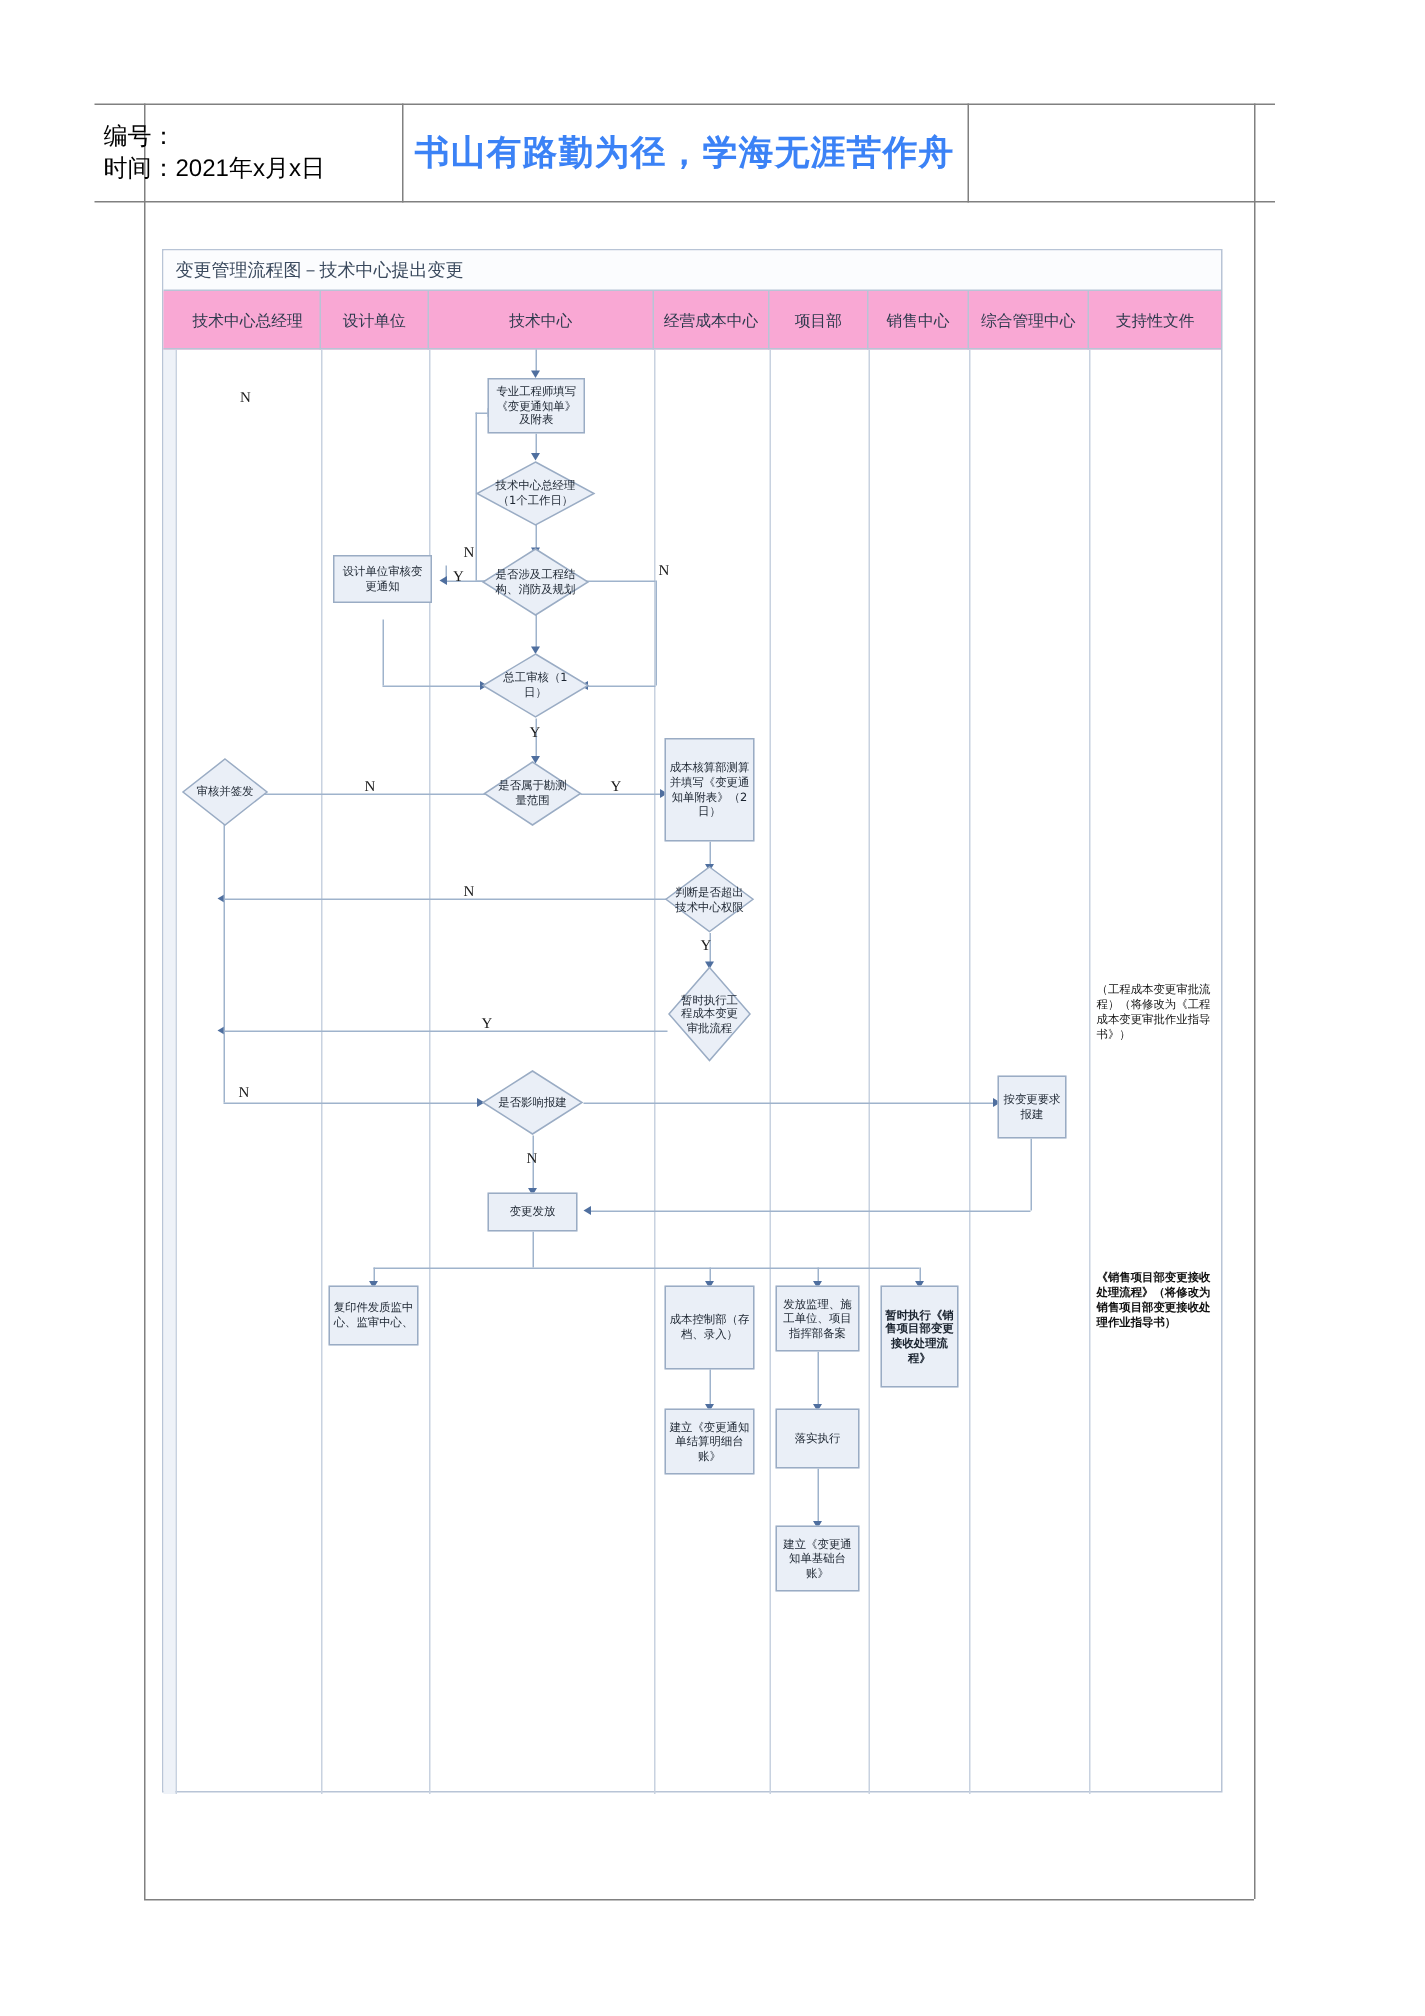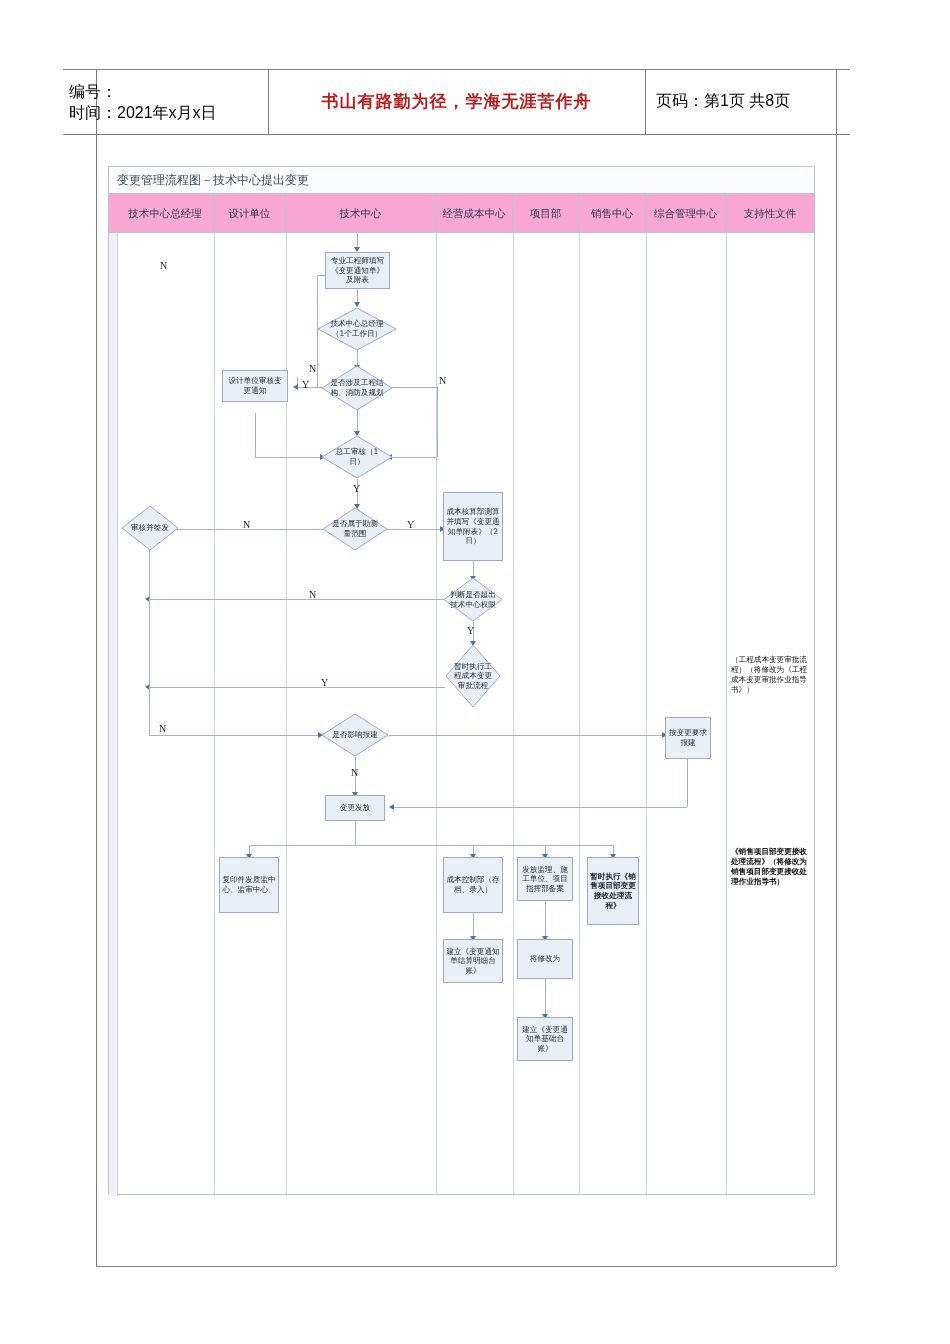"书山有路勤为径，学海无涯苦作舟" #hdr-mid span { color: #b91c1c -> #3b82f6; font-size: 17px -> 23px }
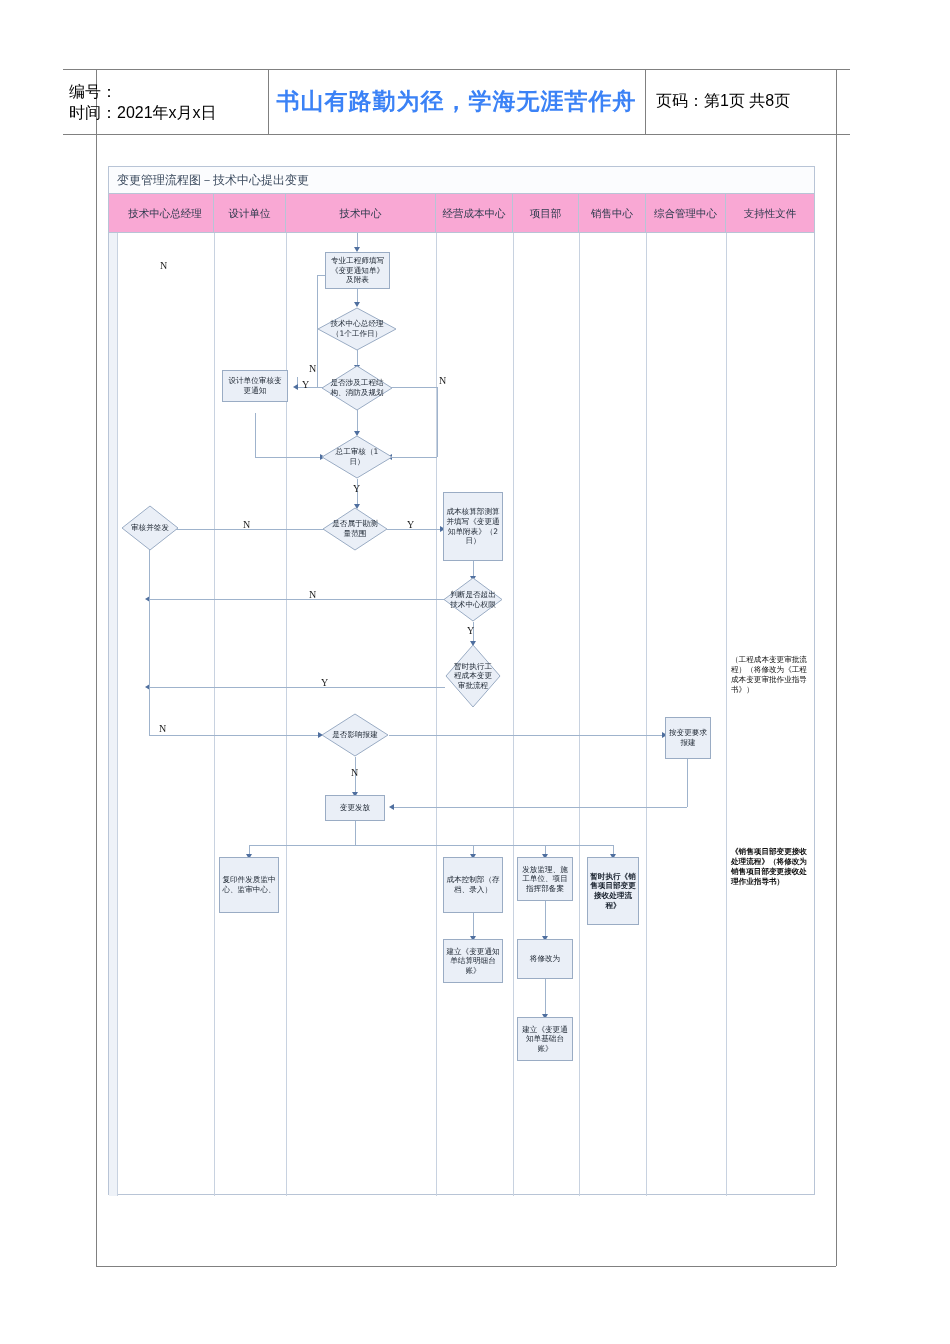"页码：第1页 共8页" div { html: <div> <span>页码：第1页 共8页</span> </div> -> none }
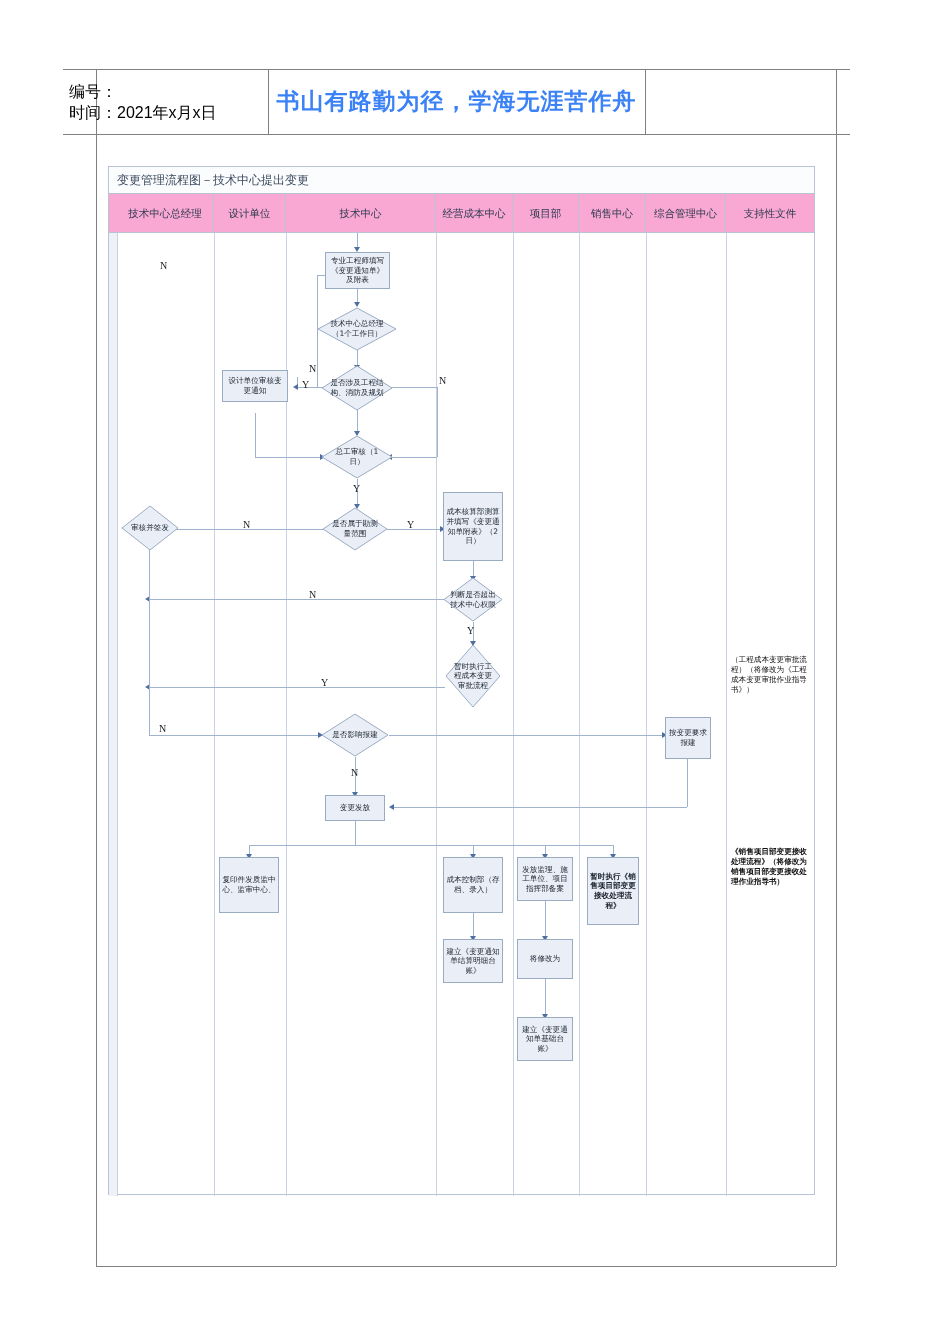"复印件发质监中心、监审中心、" div.node { height: 56px -> 40px }
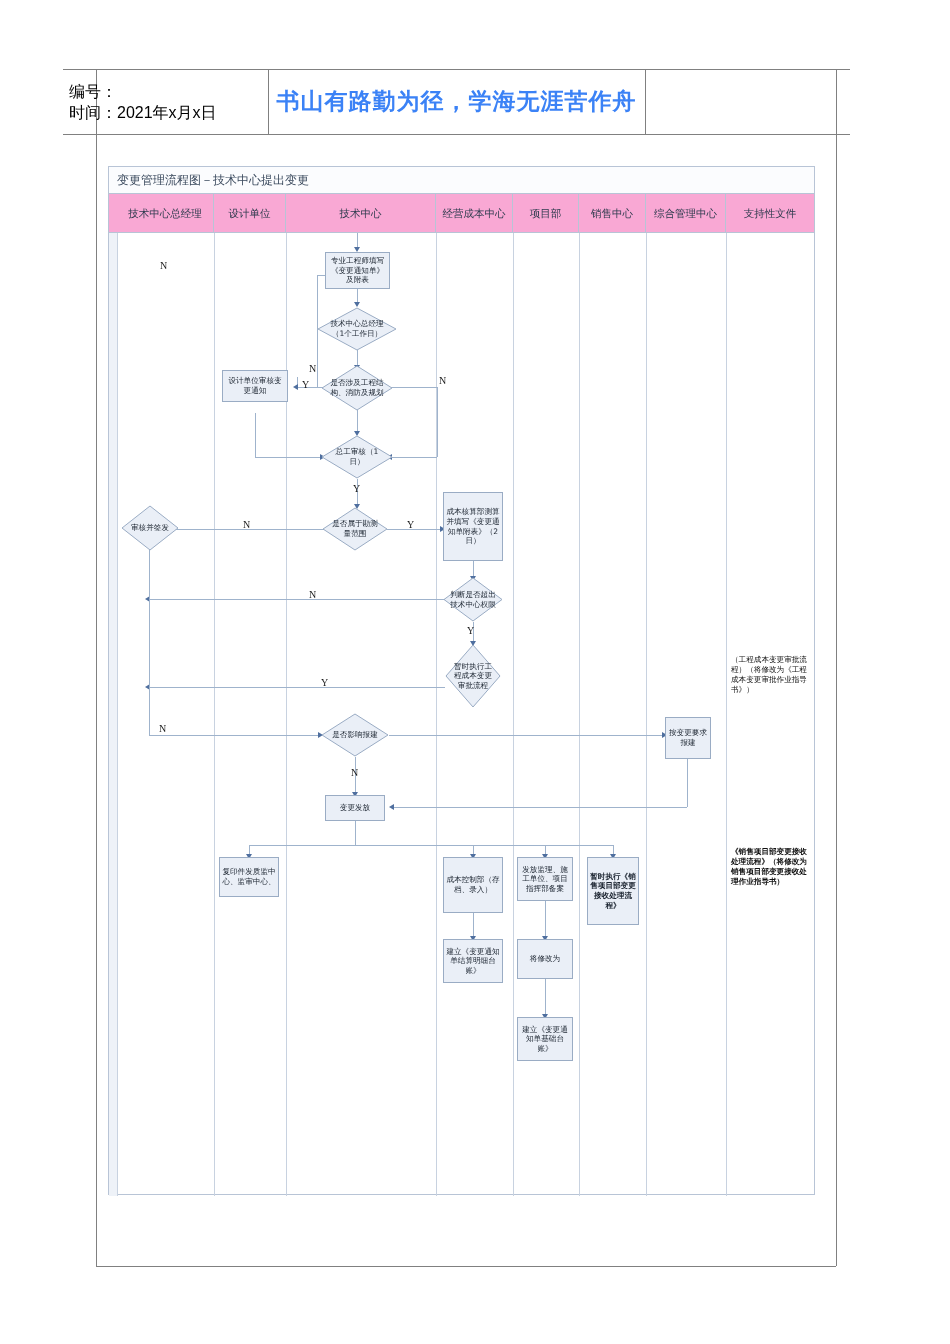"将修改为" span { text: 将修改为 -> 落实执行 }
